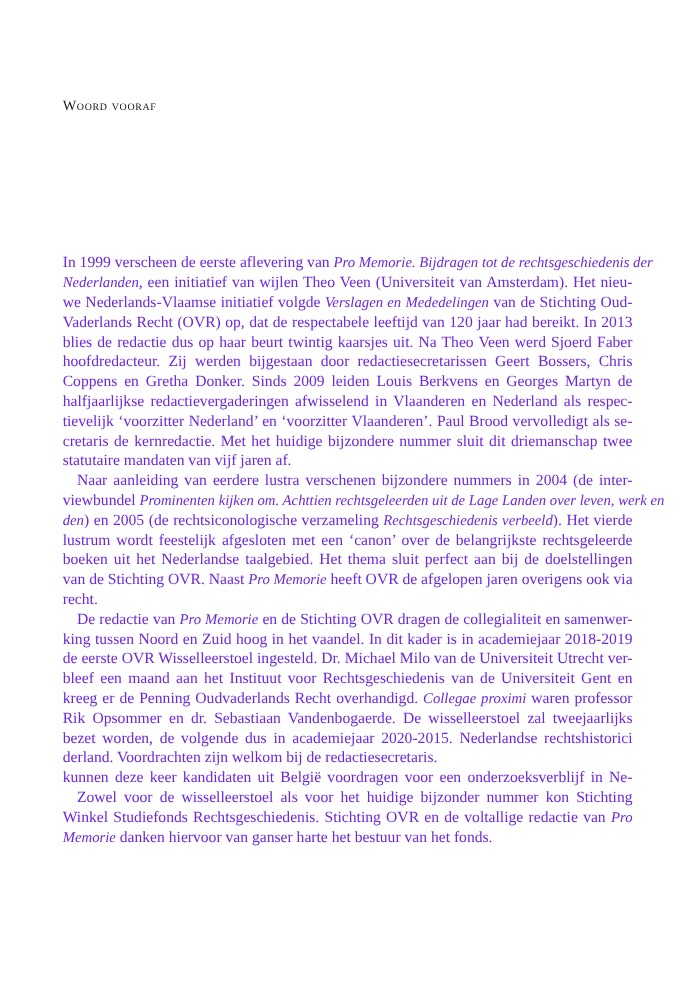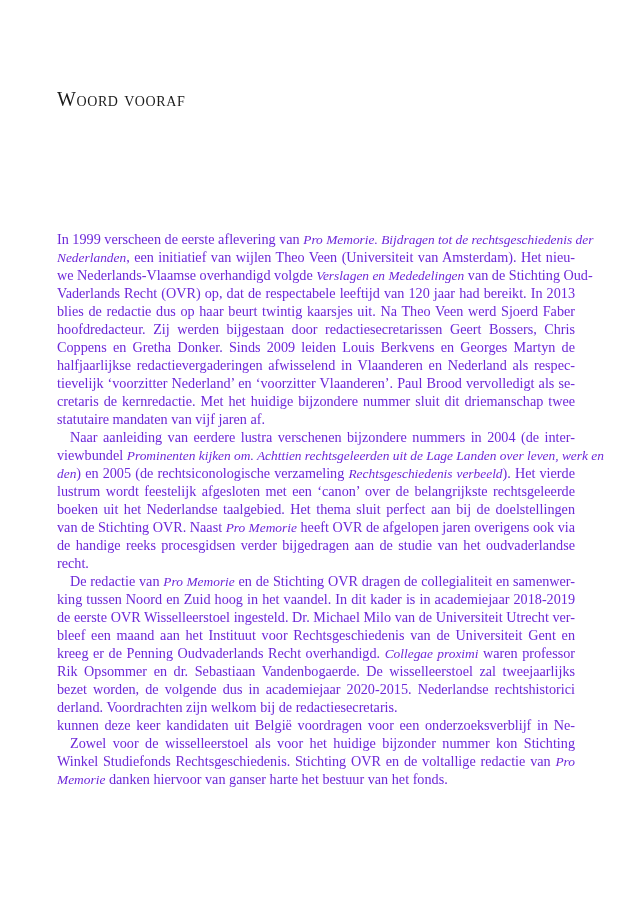"Woord vooraf" .title { font-size: 20px -> 13px }
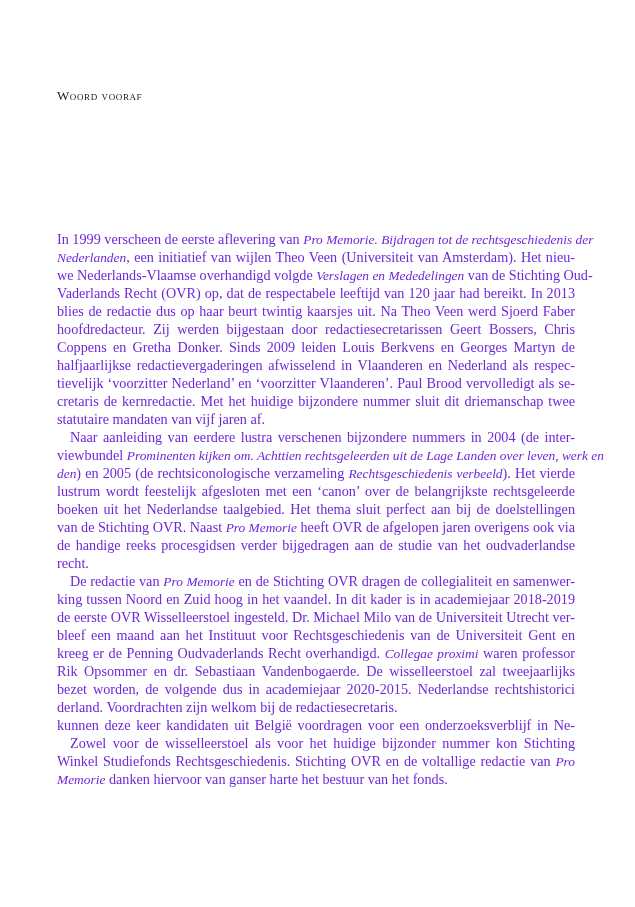"we Nederlands-Vlaamse overhandigd volgde" span { text: overhandigd -> initiatief }
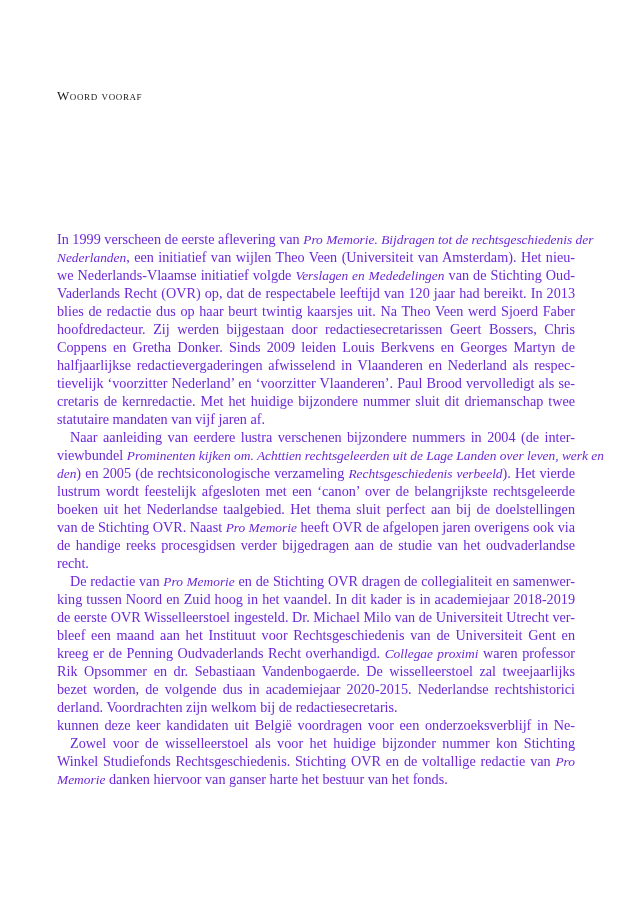"de handige reeks procesgidsen verder" span.line { html: <span><span>de handige reeks procesgidsen verder bijgedragen aan de studie van het oudvaderlandse</span></span> -> none }
